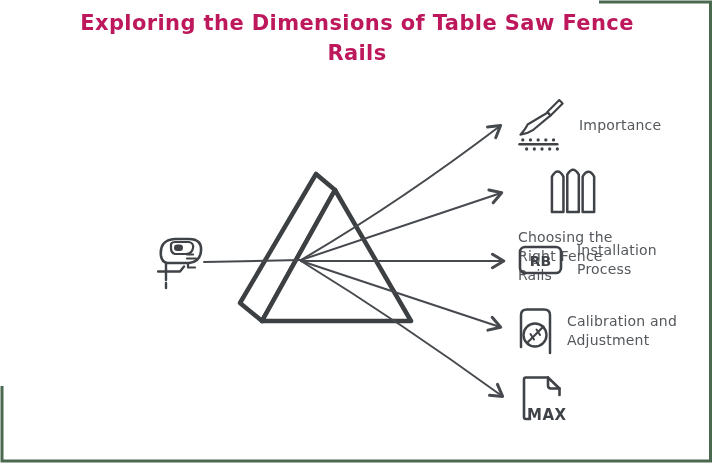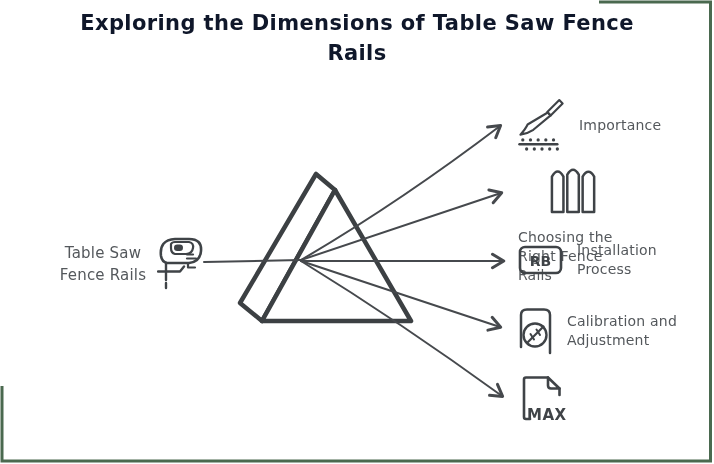"Exploring the Dimensions of Table" .title { color: #0f172a -> #be185d }
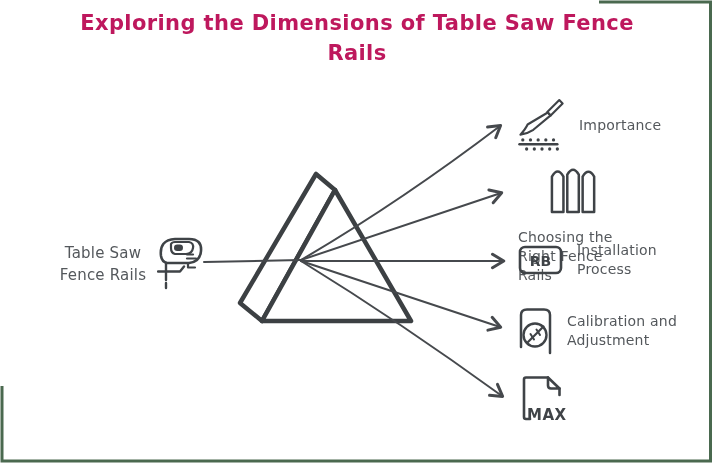"Table Saw Fence Rails" div.source-label { html: <div>Table Saw Fence Rails</div> -> none }
